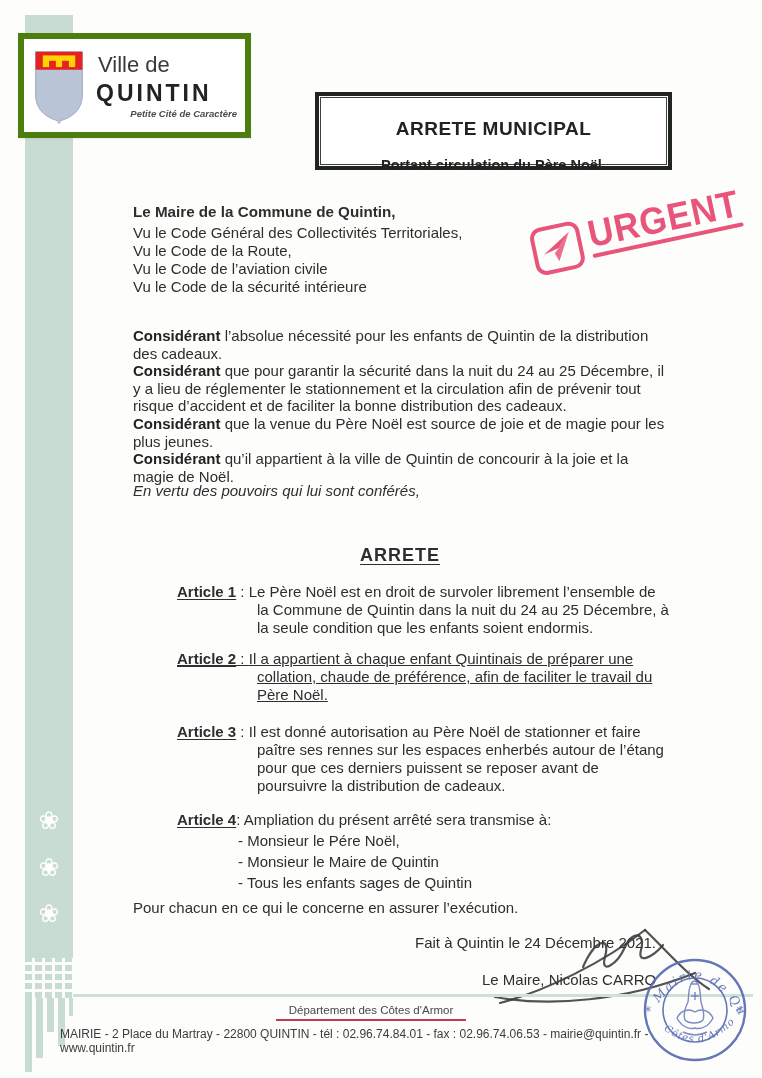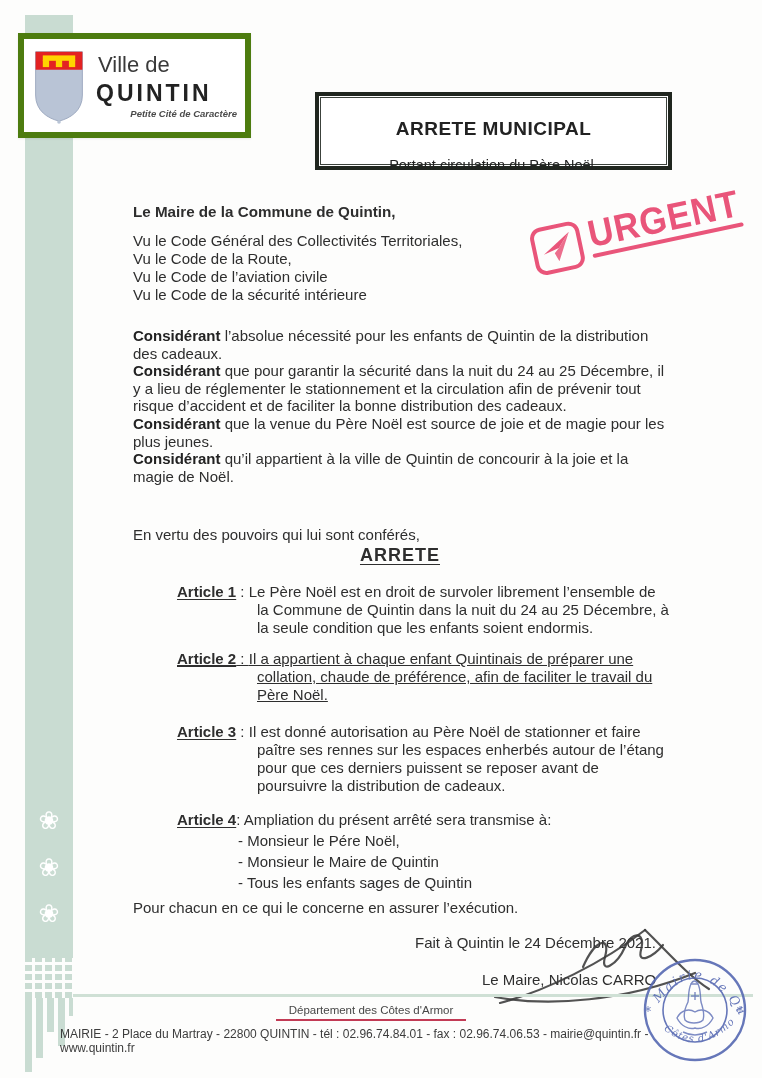"Portant circulation du Père Noël." .doc-subtitle { font-weight: normal -> bold }
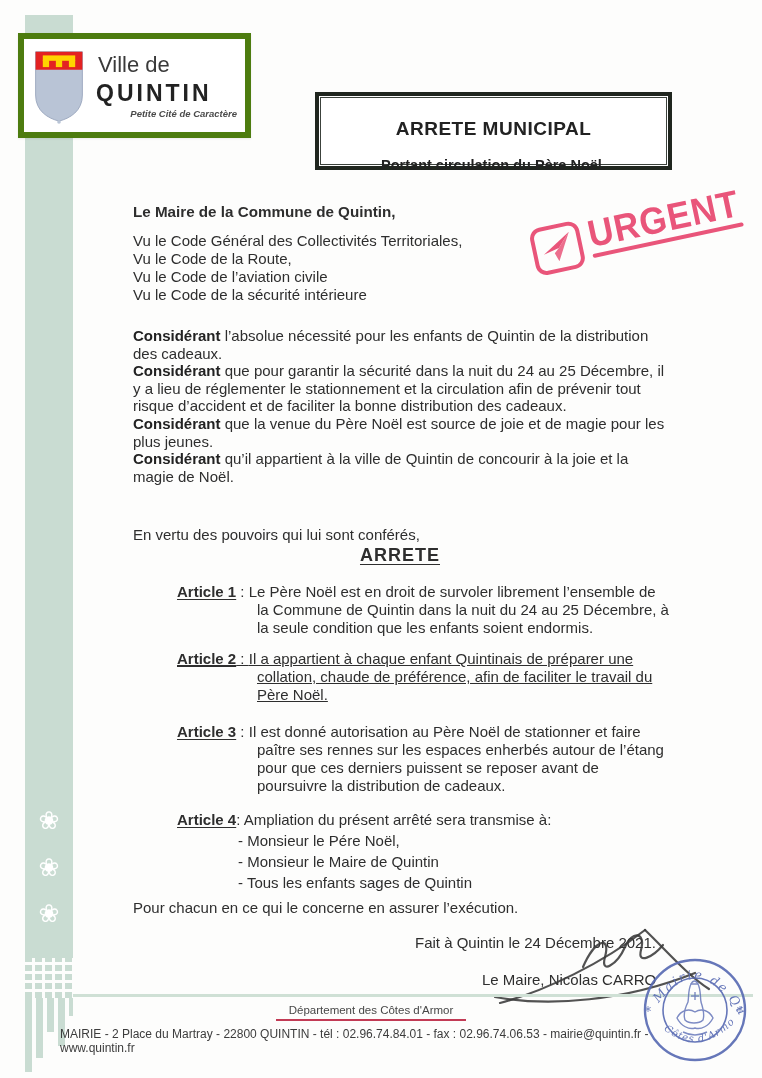"Vu le Code Général des" .vu-block { top: 232px -> 224px }
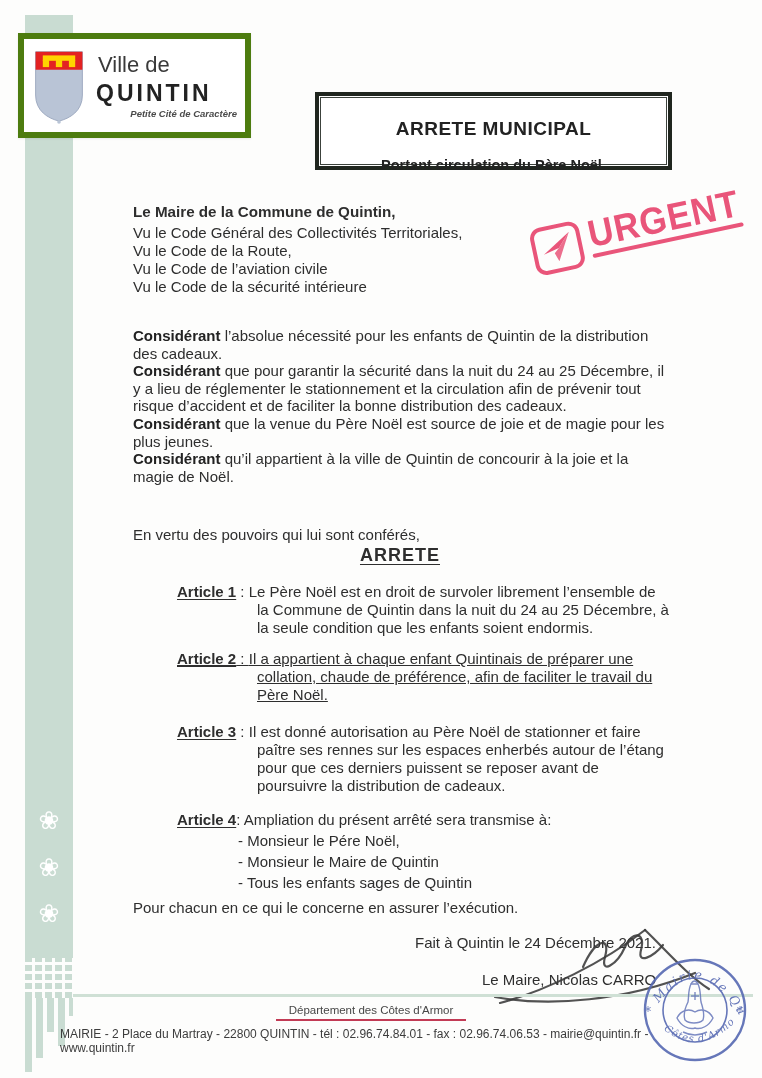"En vertu des pouvoirs qui" .en-vertu { font-style: none -> italic; top: 526px -> 482px }
